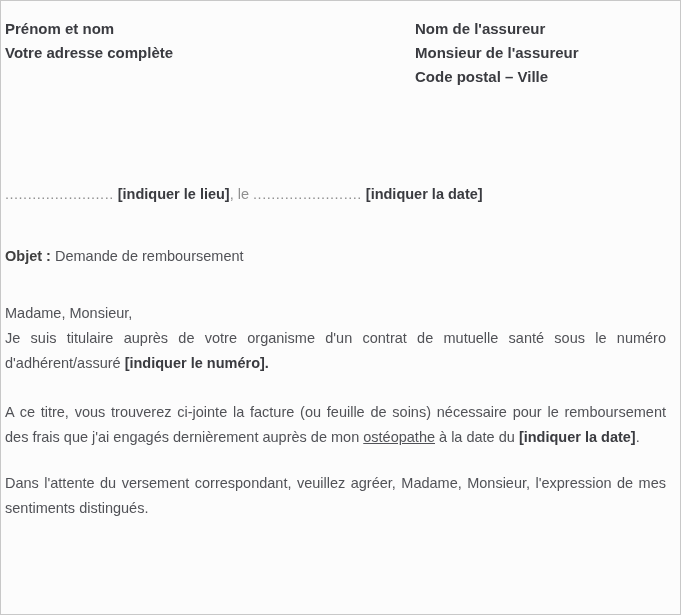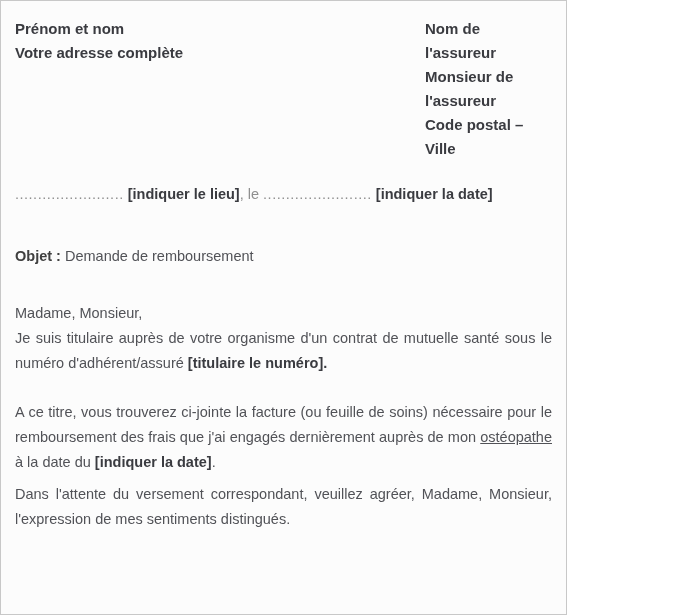"Prénom et nom" .page { padding: 16px 14px 0 14px -> 16px 14px 0 4px; width: 567px -> 681px }
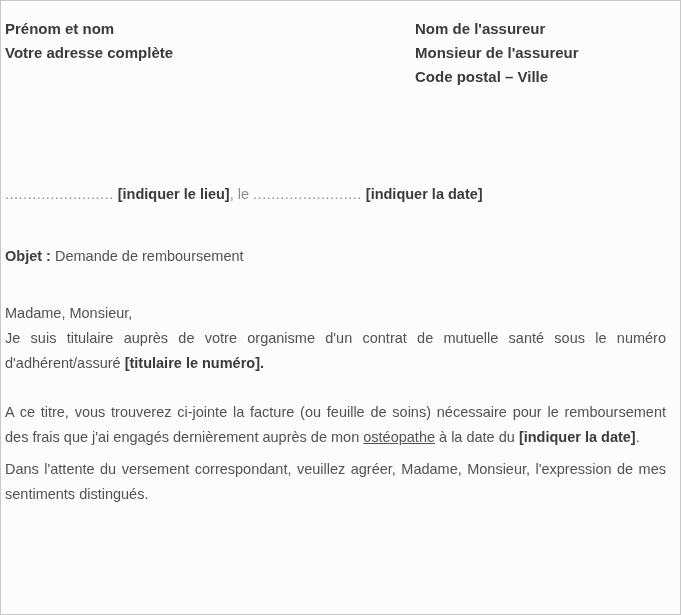"[titulaire le numéro]." span.ph { text: titulaire -> indiquer }
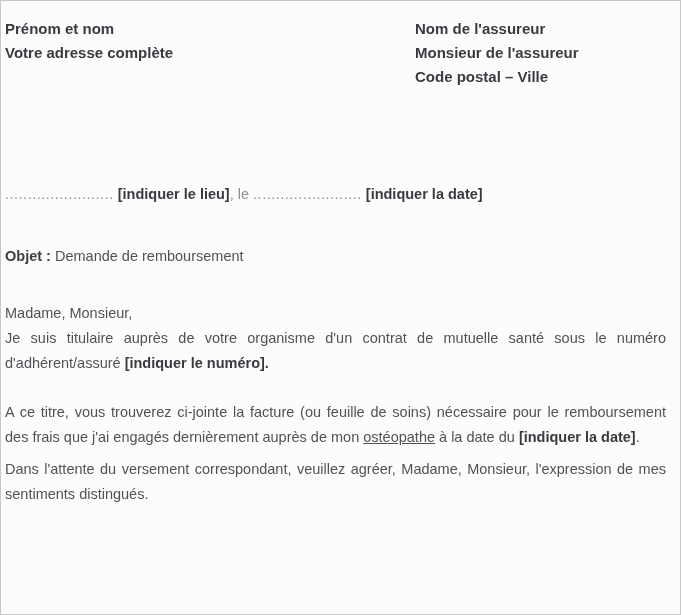"Dans l'attente du versement" .p3 { margin-top: 7px -> 21px }
